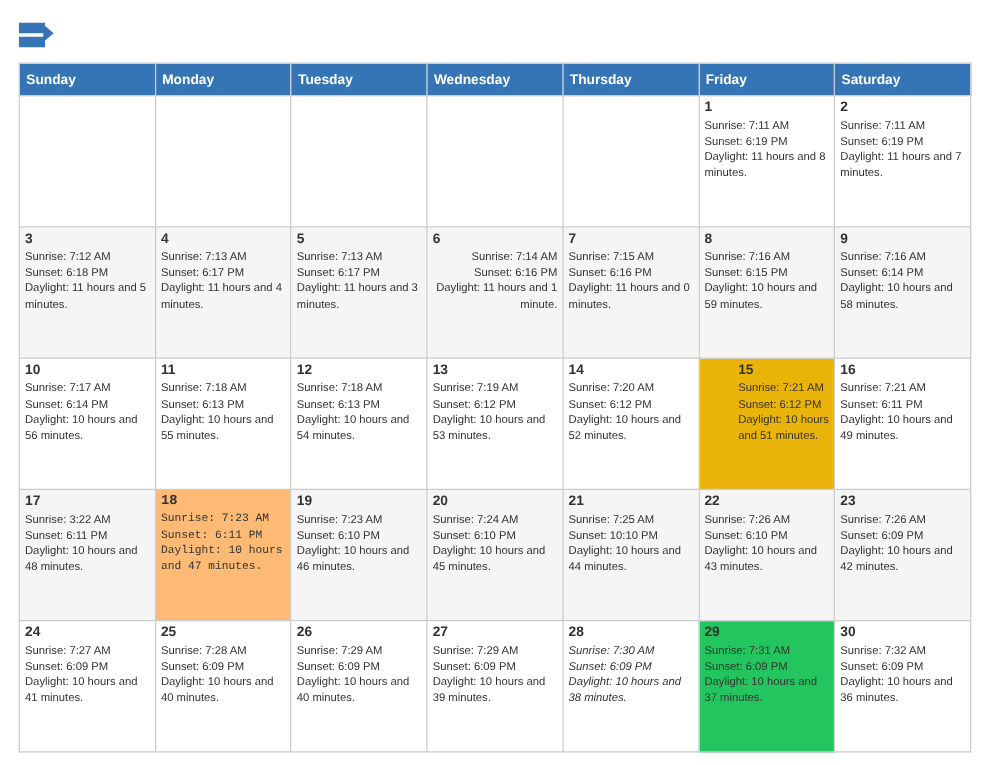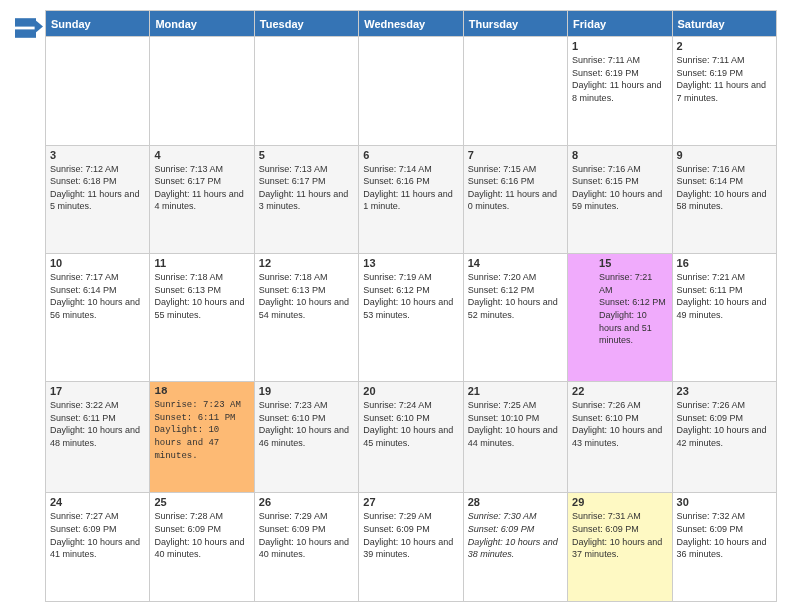"Sunday" .page { flex-direction: row -> column }
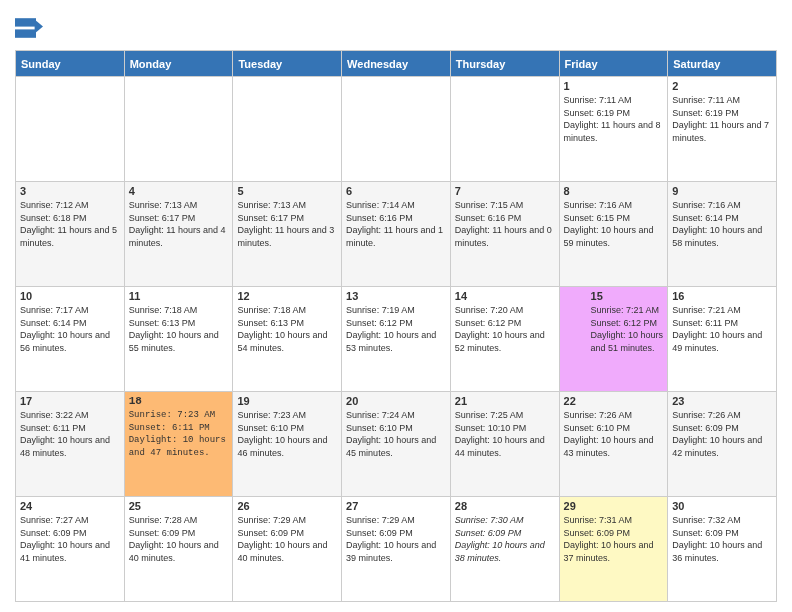"Sunrise: 7:14 AM" div.day-info { text-align: none -> right }
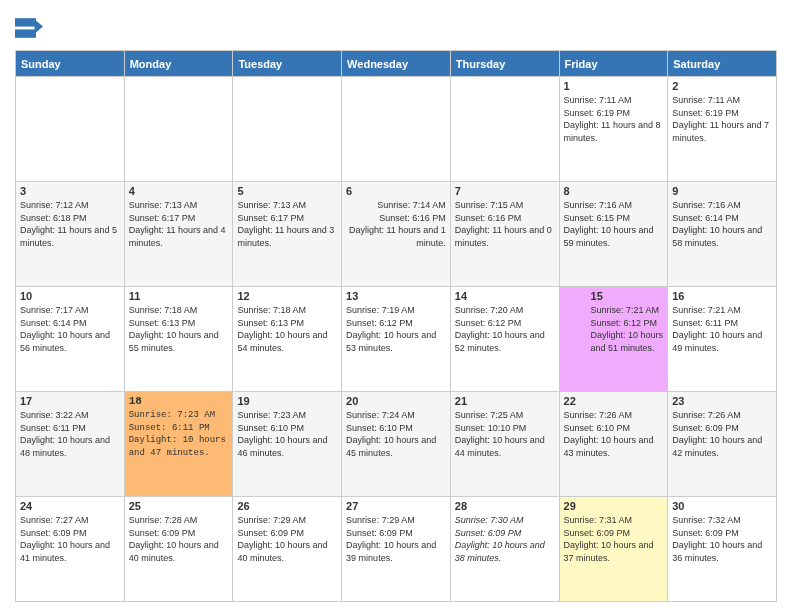"15" td { background: #f0abfc -> #eab308 }
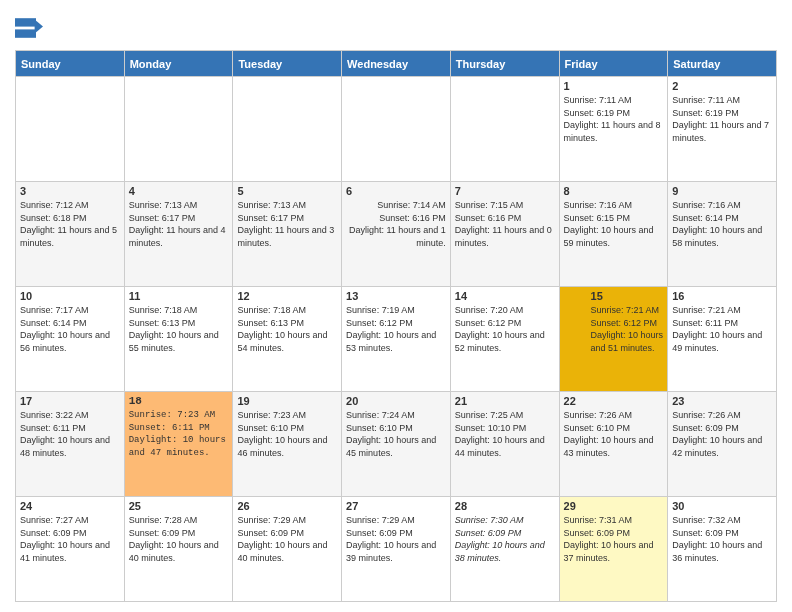"29" td { background: #fef9c3 -> #22c55e }
